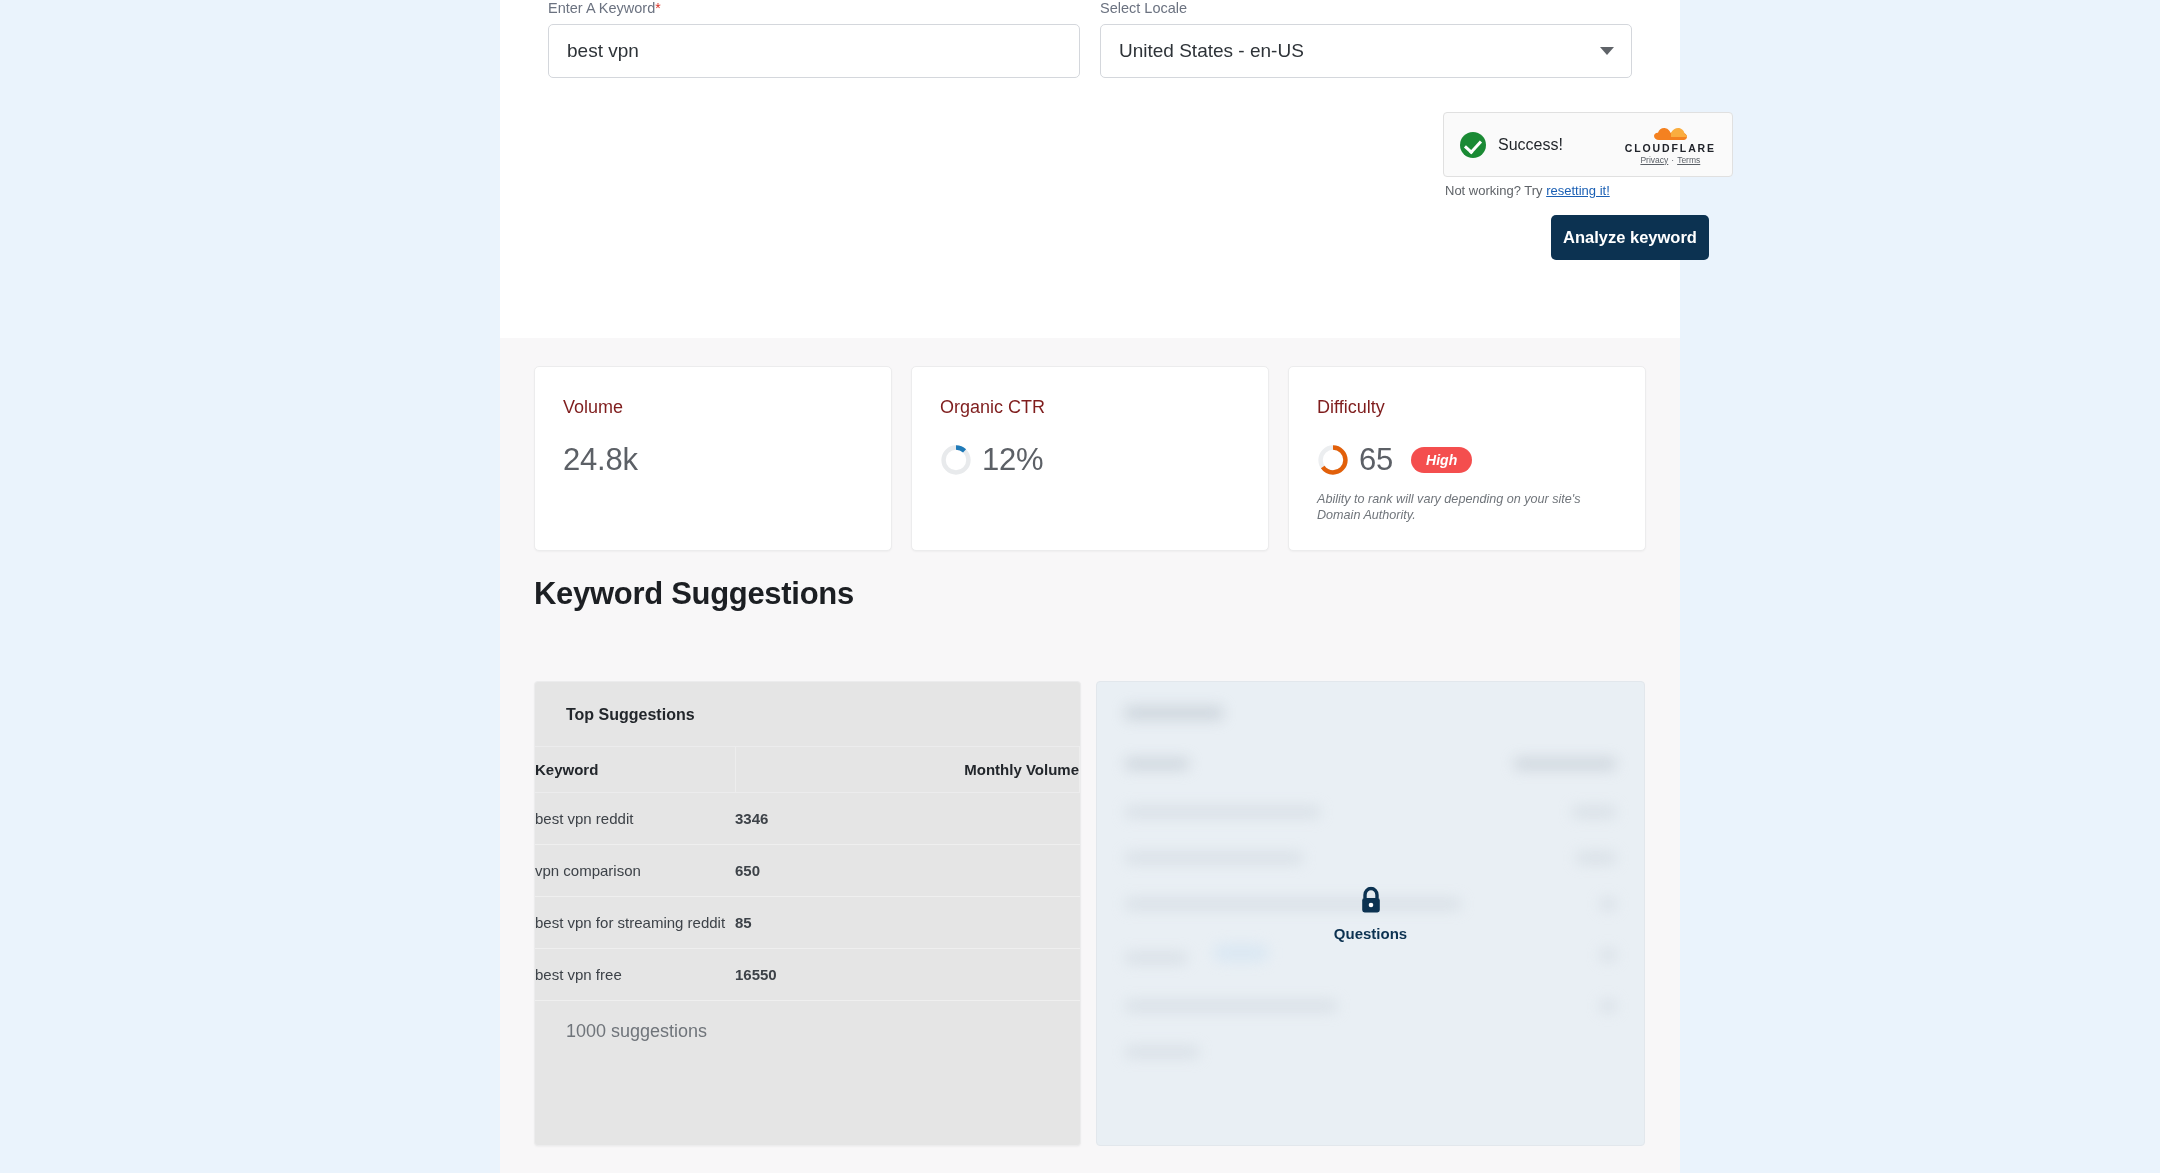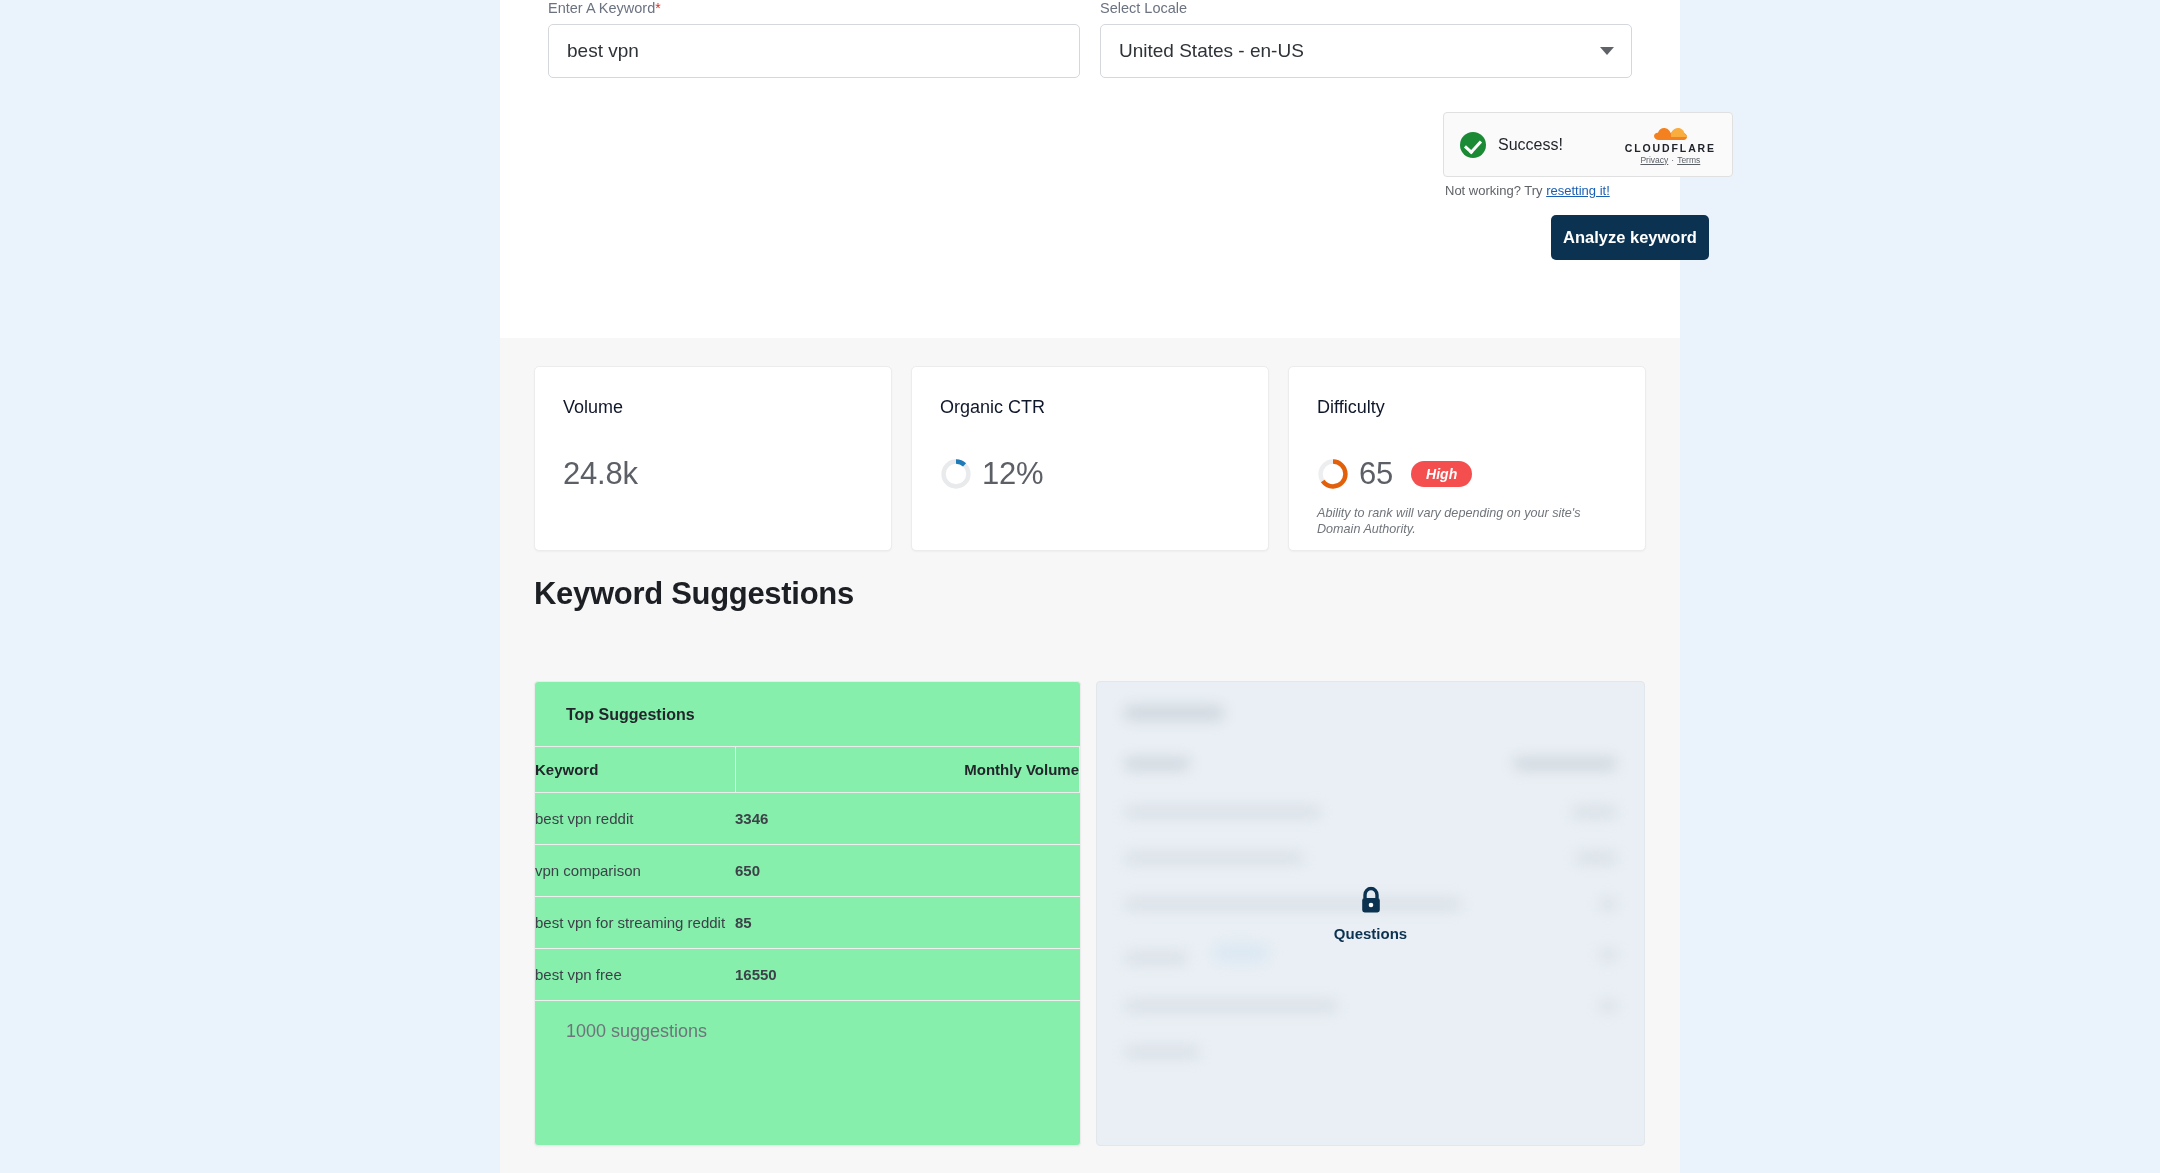"Volume" .card-title { color: #0f172a -> #7f1d1d; margin-bottom: 38px -> 24px }
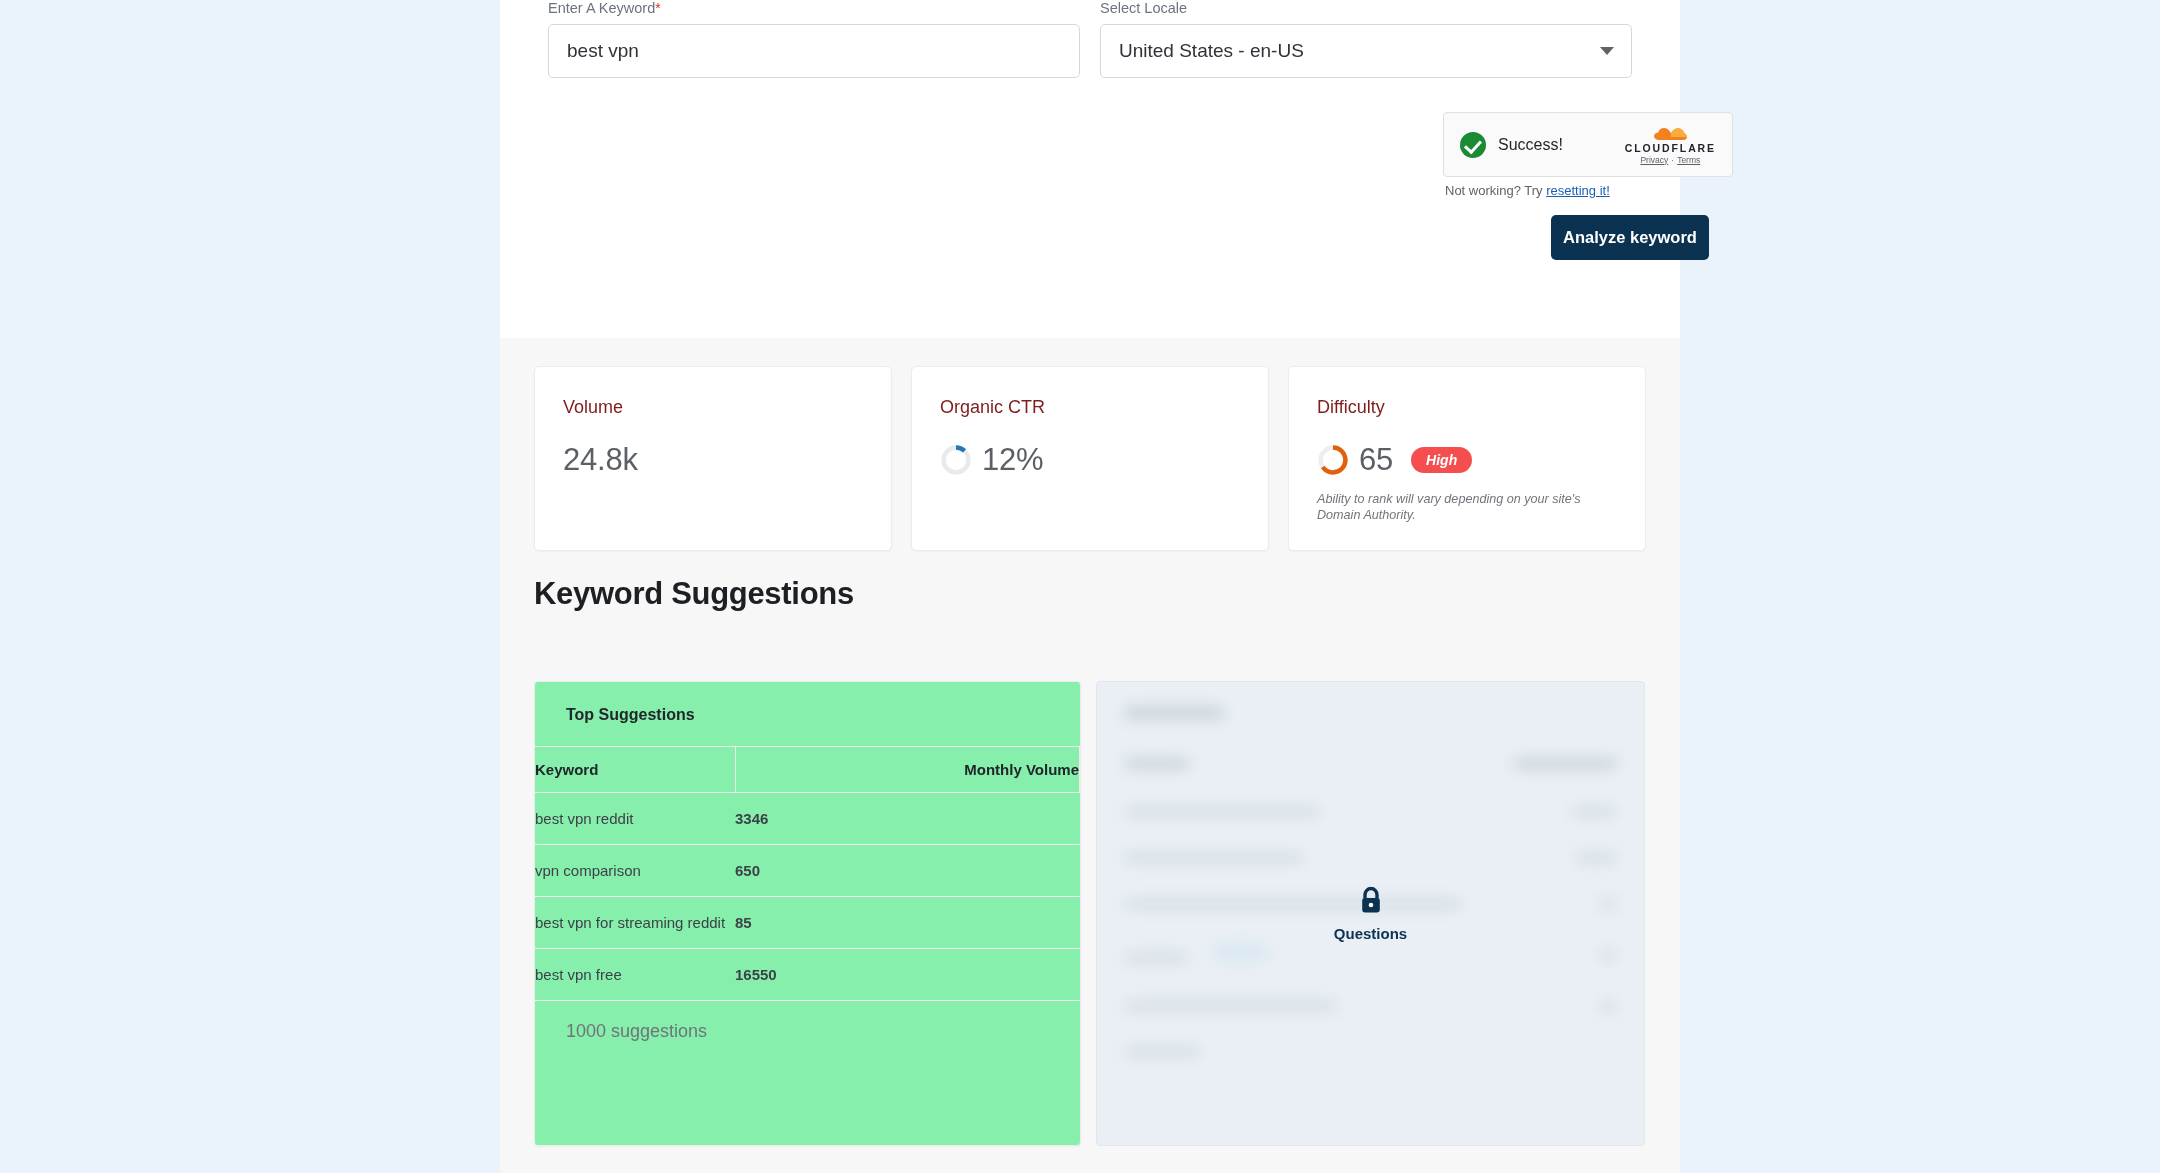"Top Suggestions" .panel-left { background: #86efac -> #e5e5e5 }
